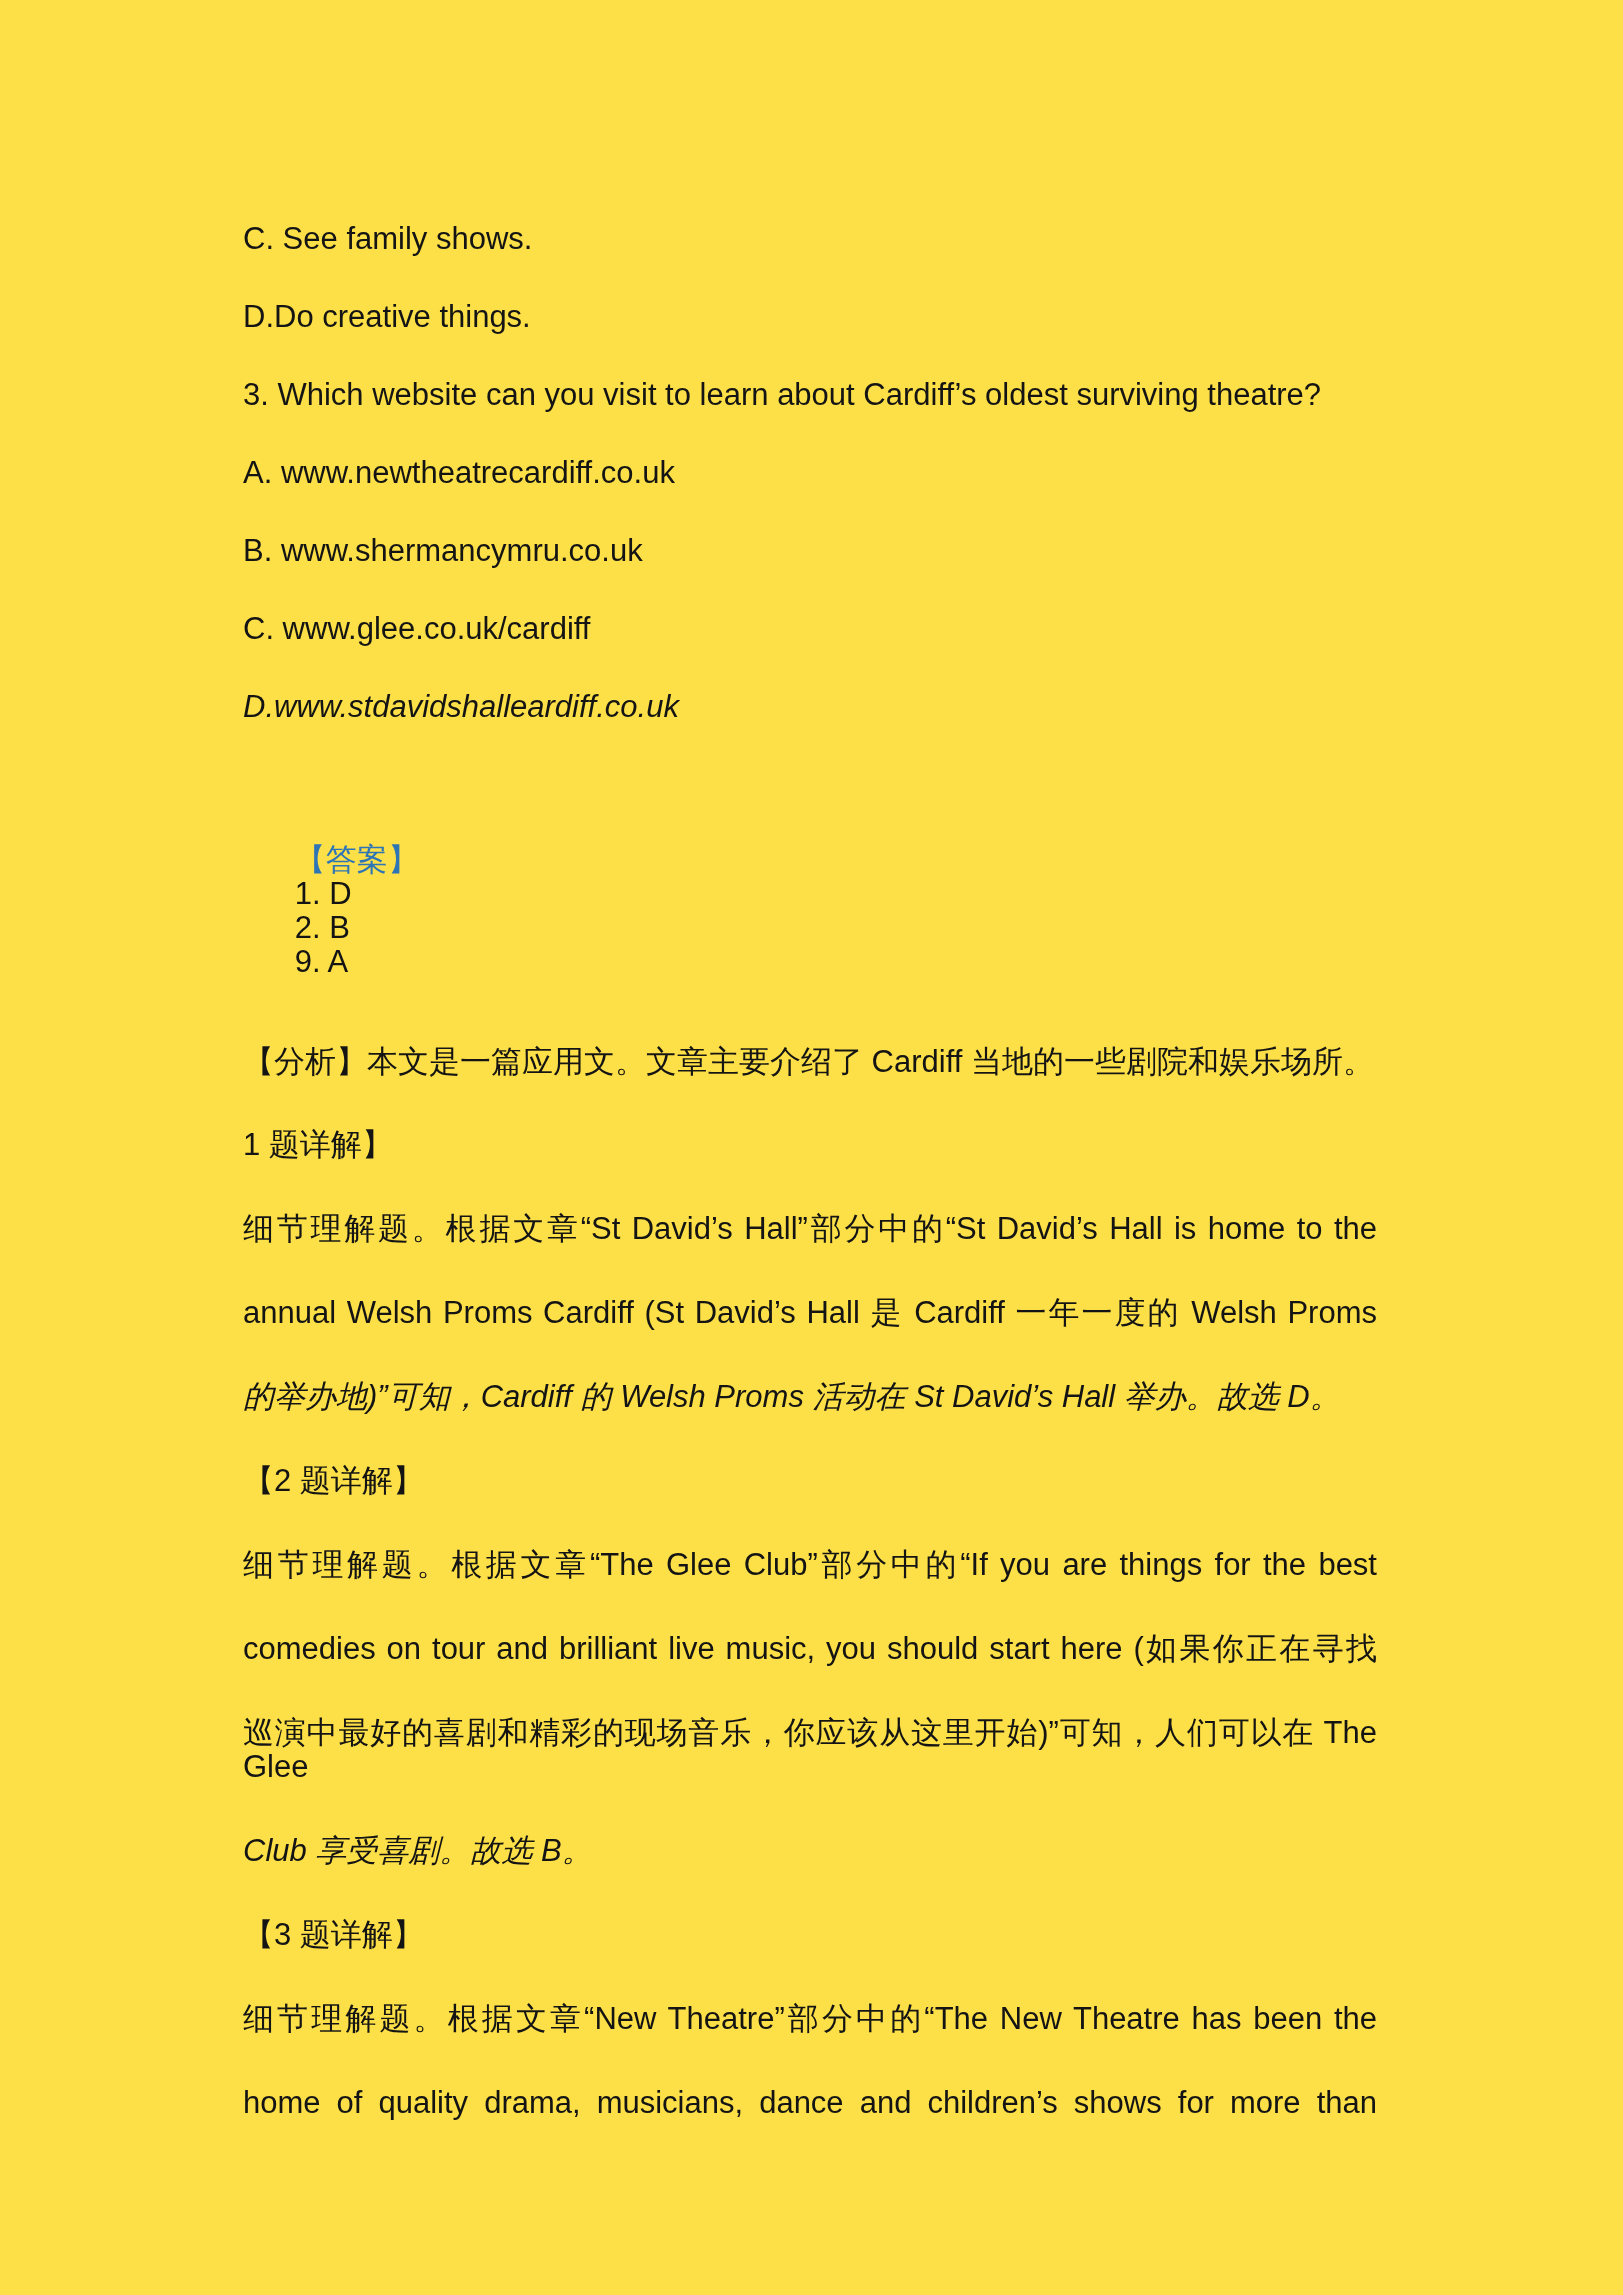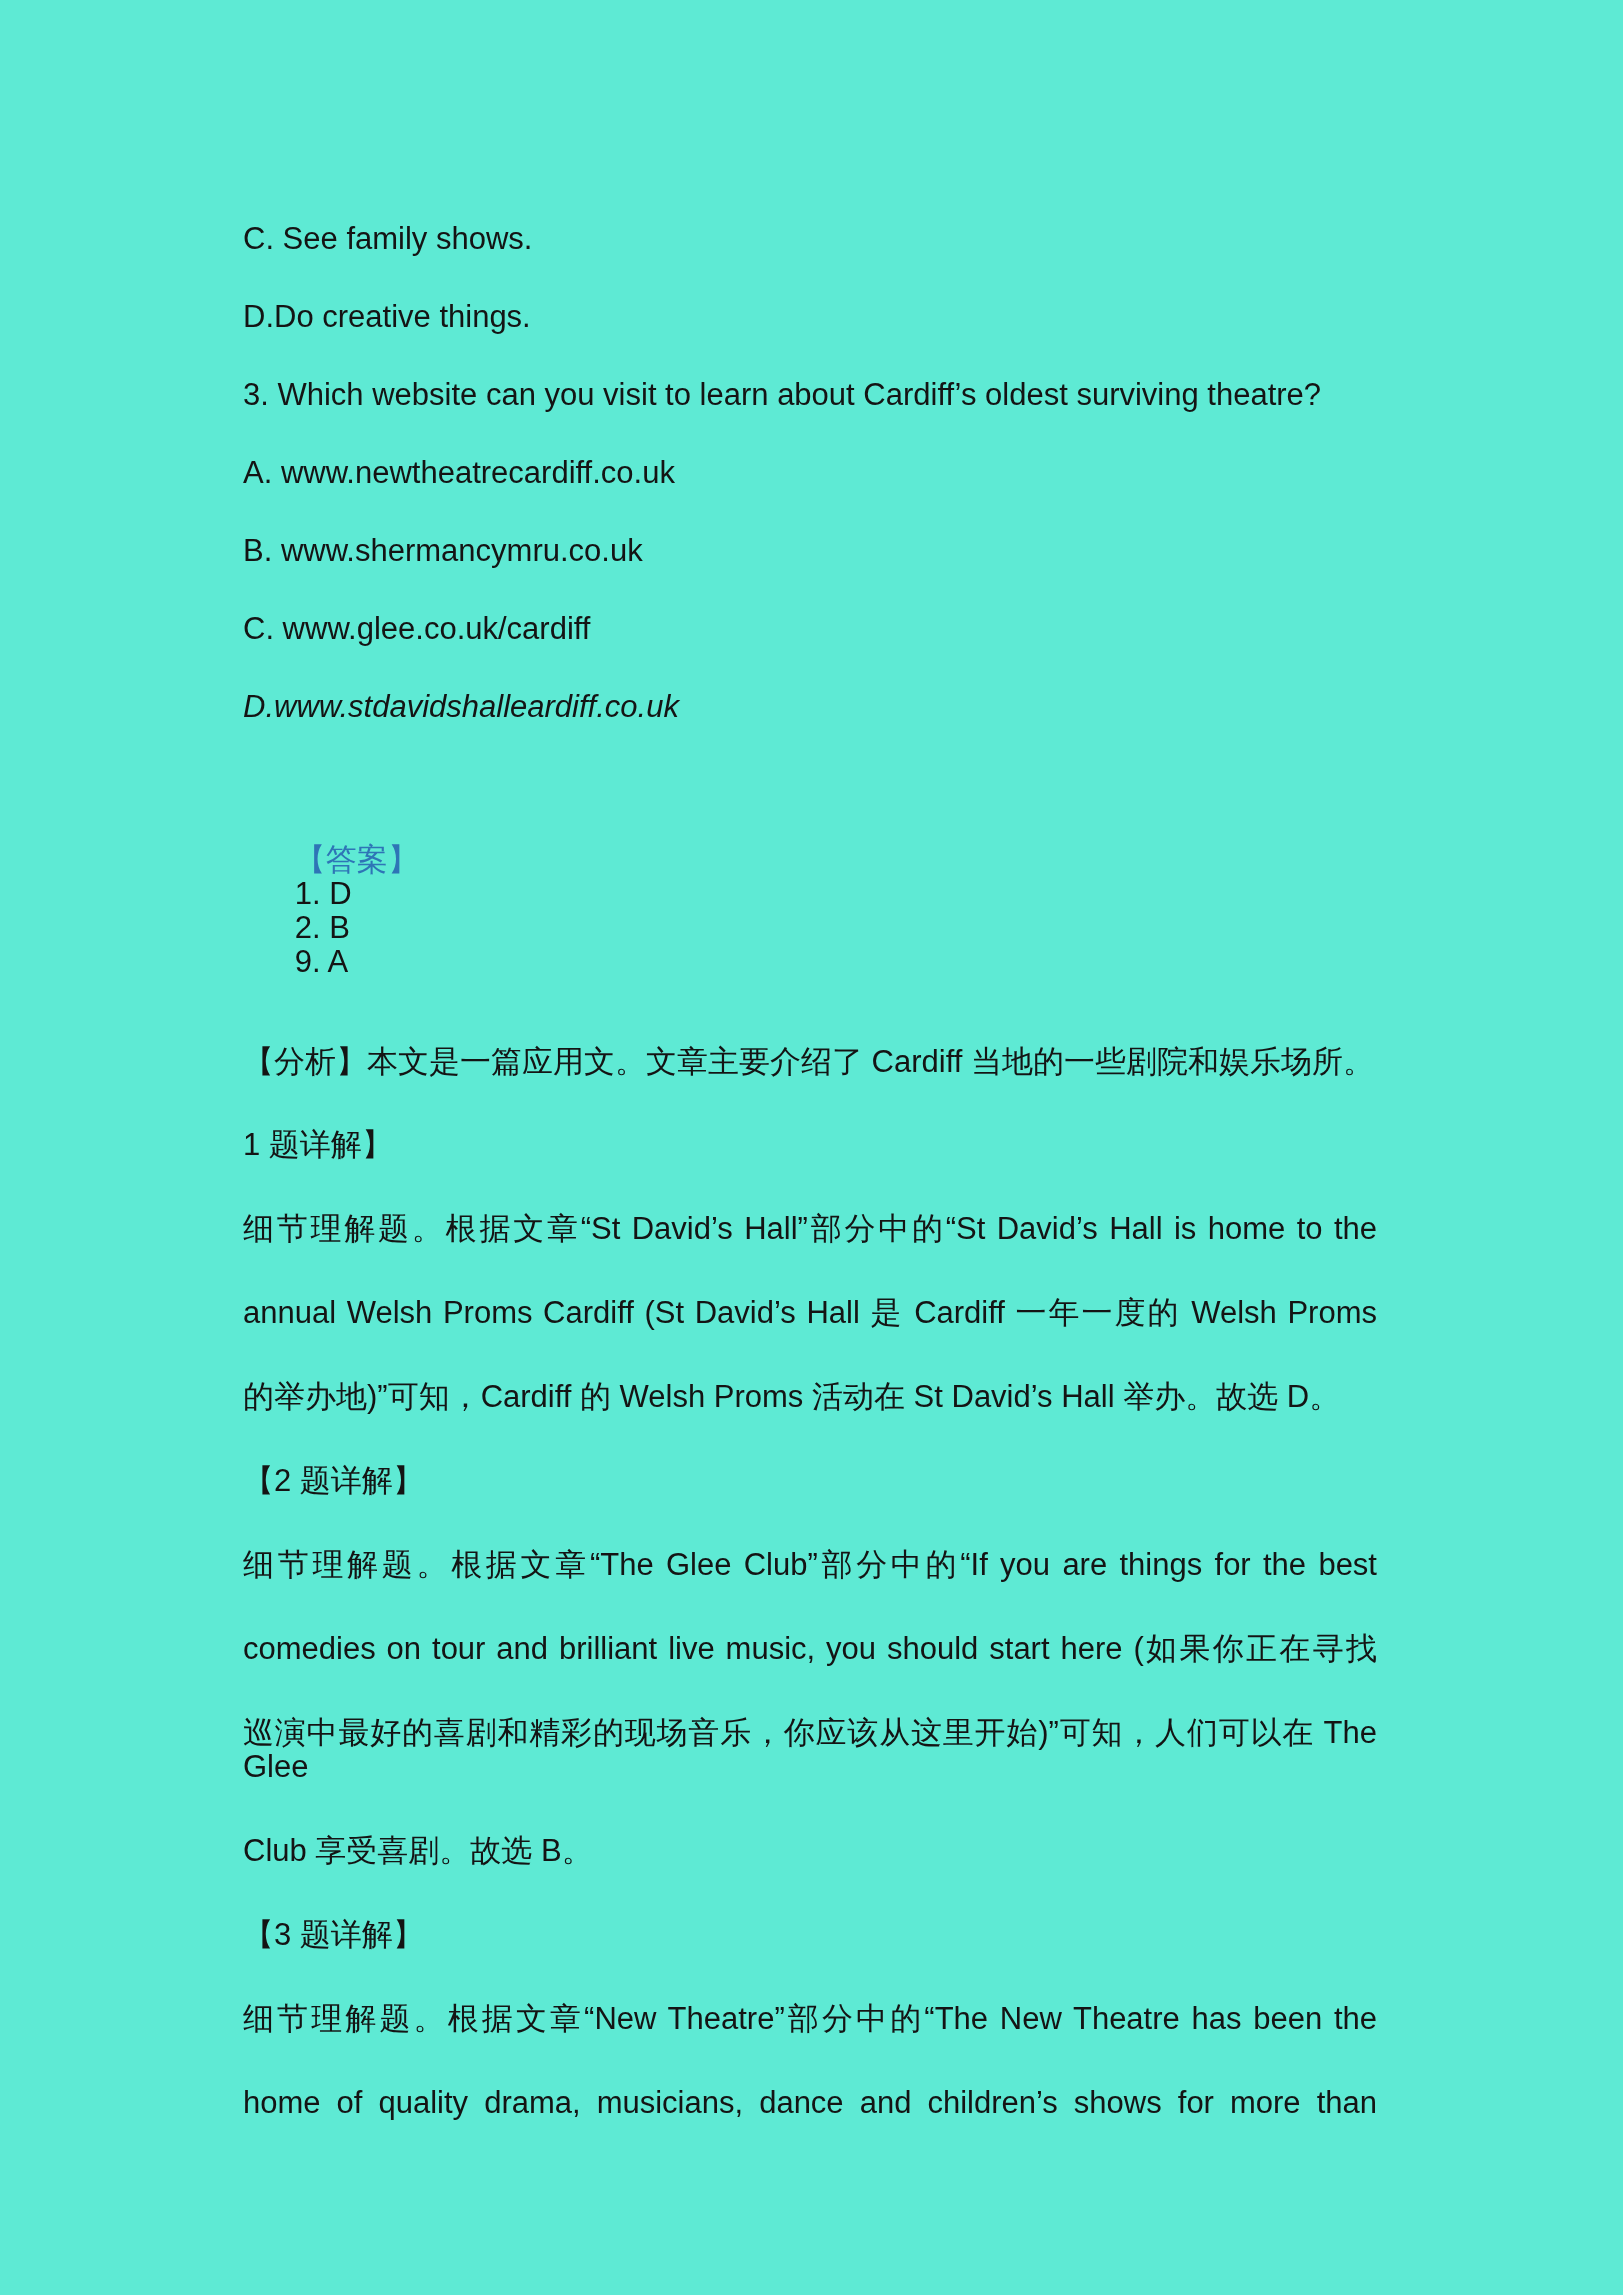"C. See family shows." .page { background: #5eead4 -> #fde047 }
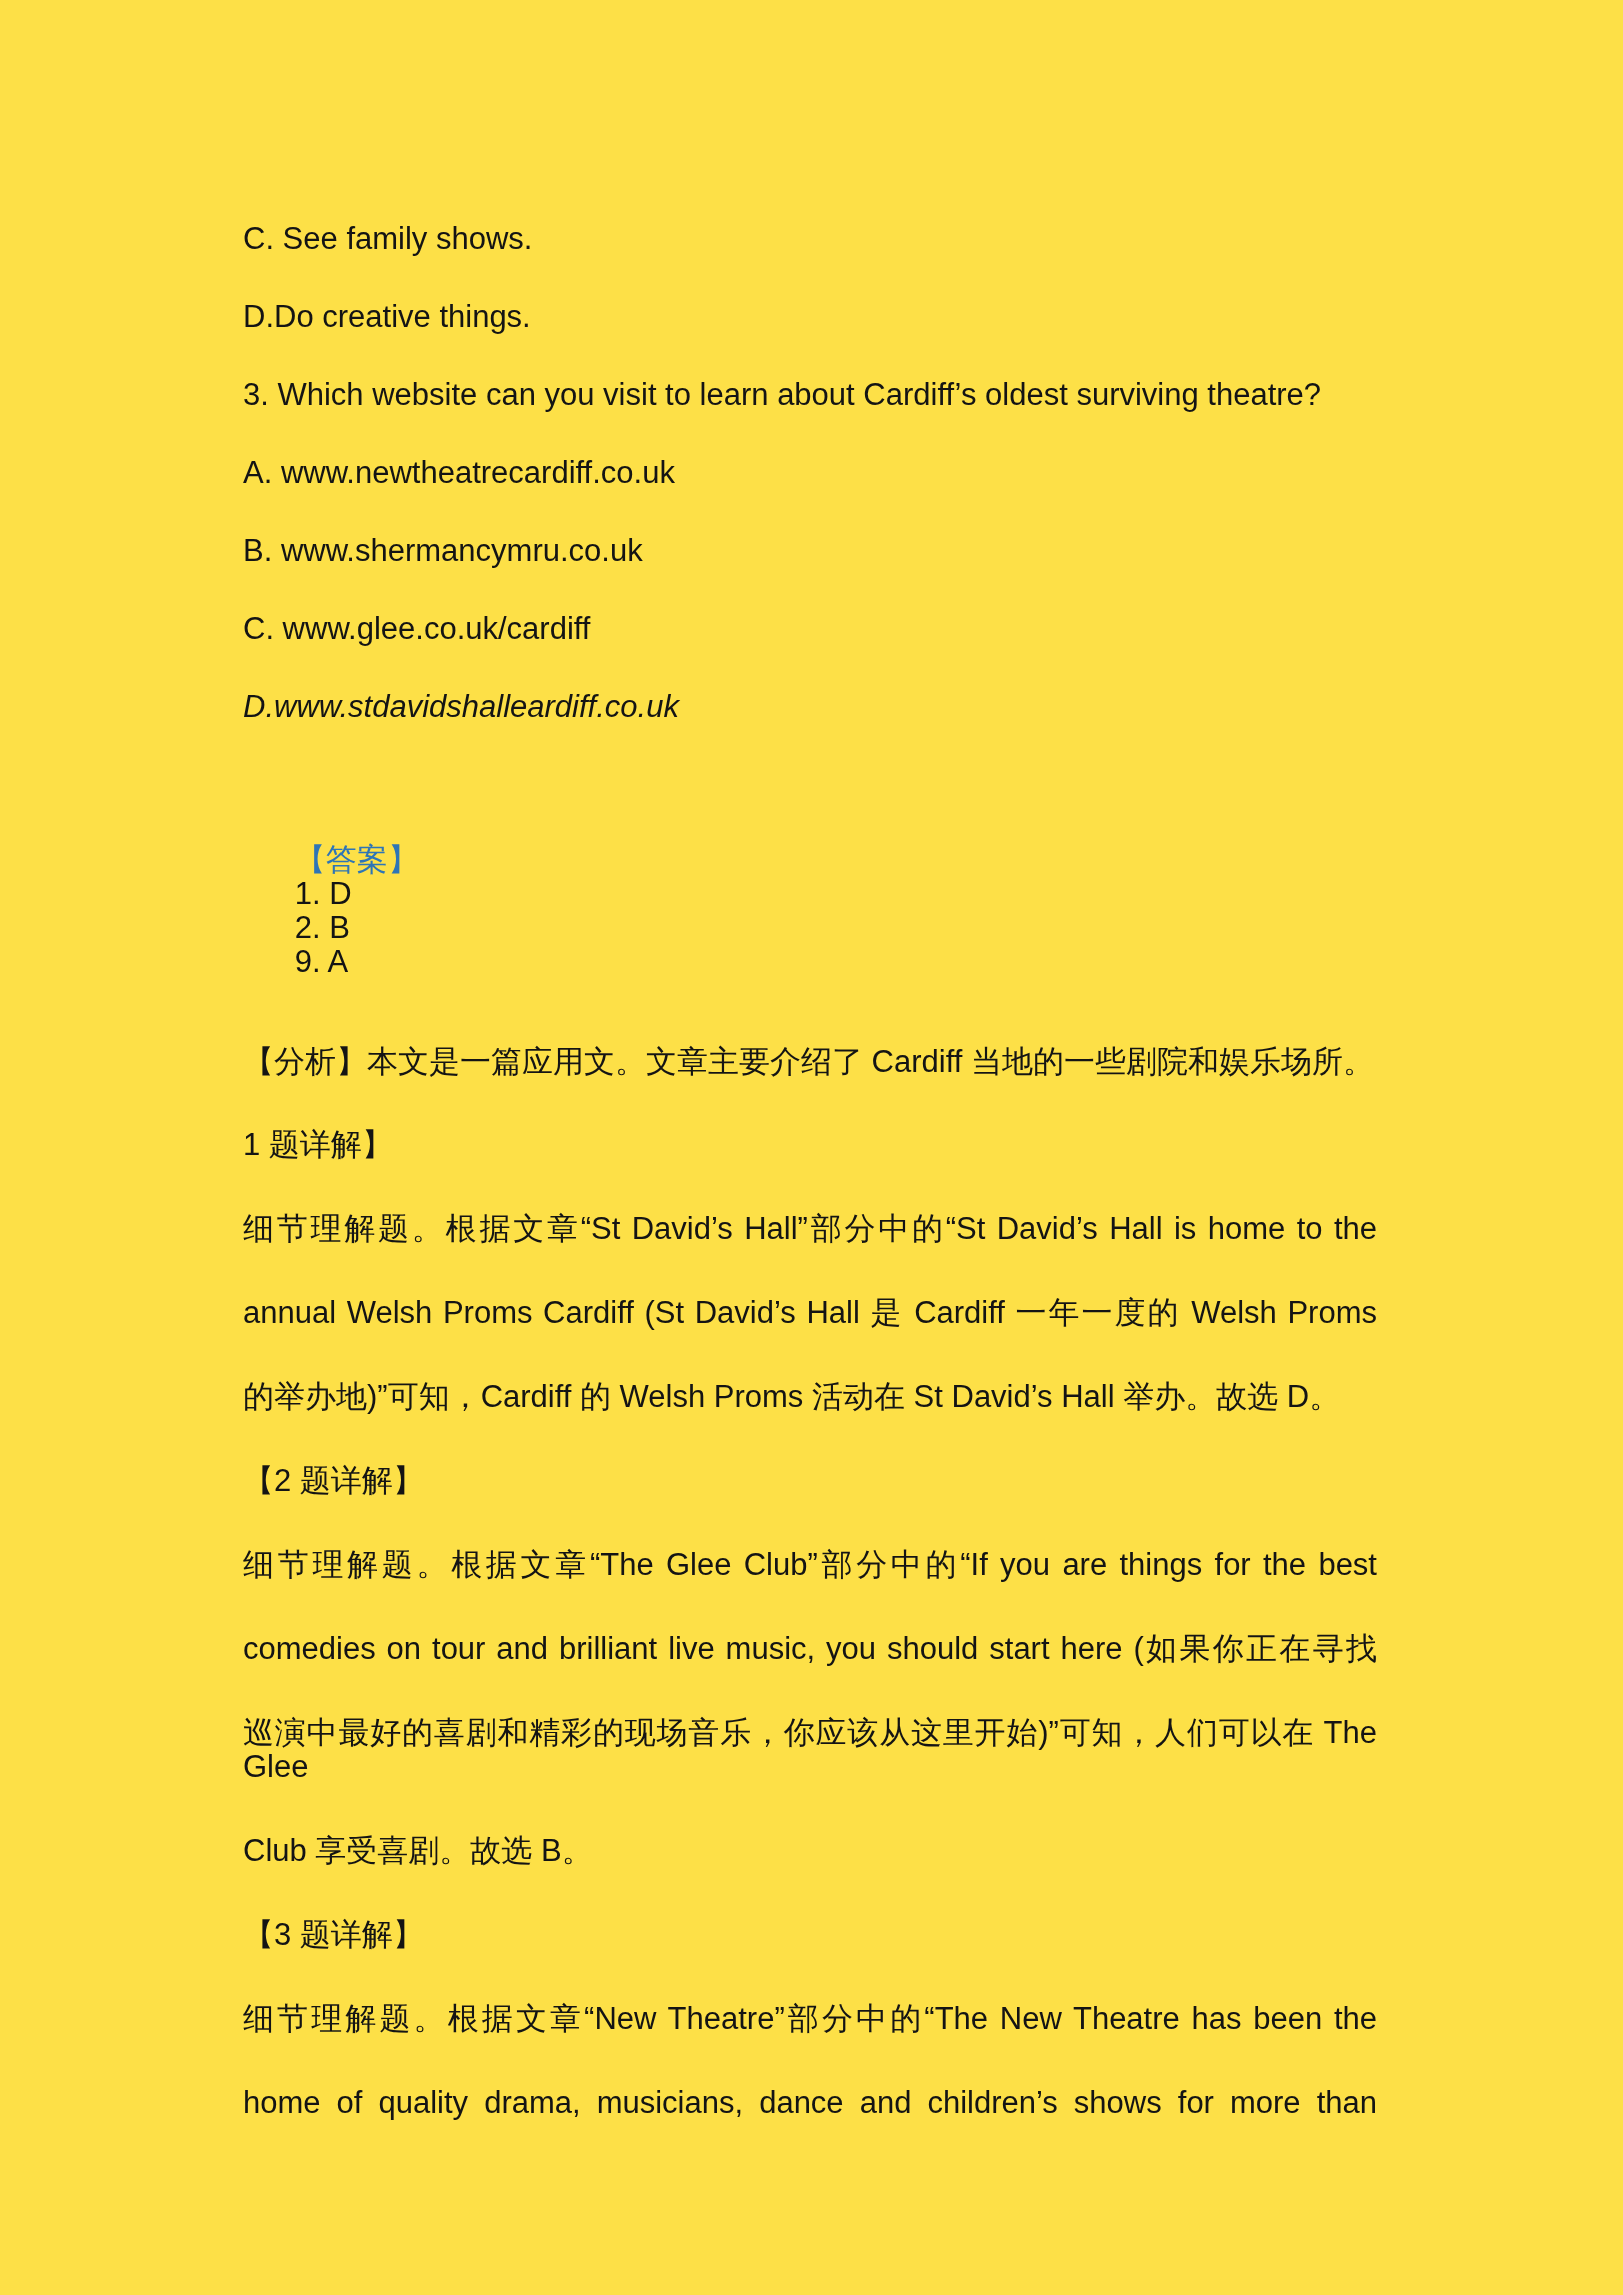"的举办地)”可知，Cardiff 的 Welsh Proms 活动在" .pline-last { font-style: none -> italic }
